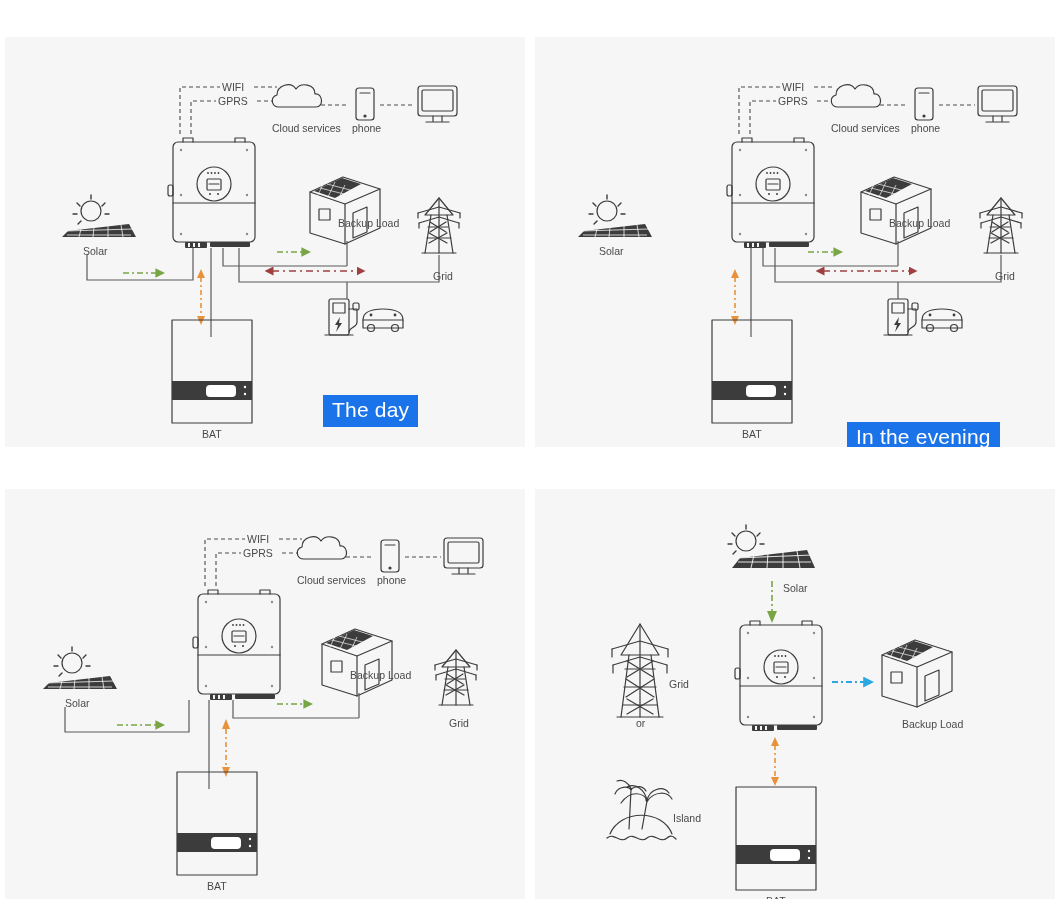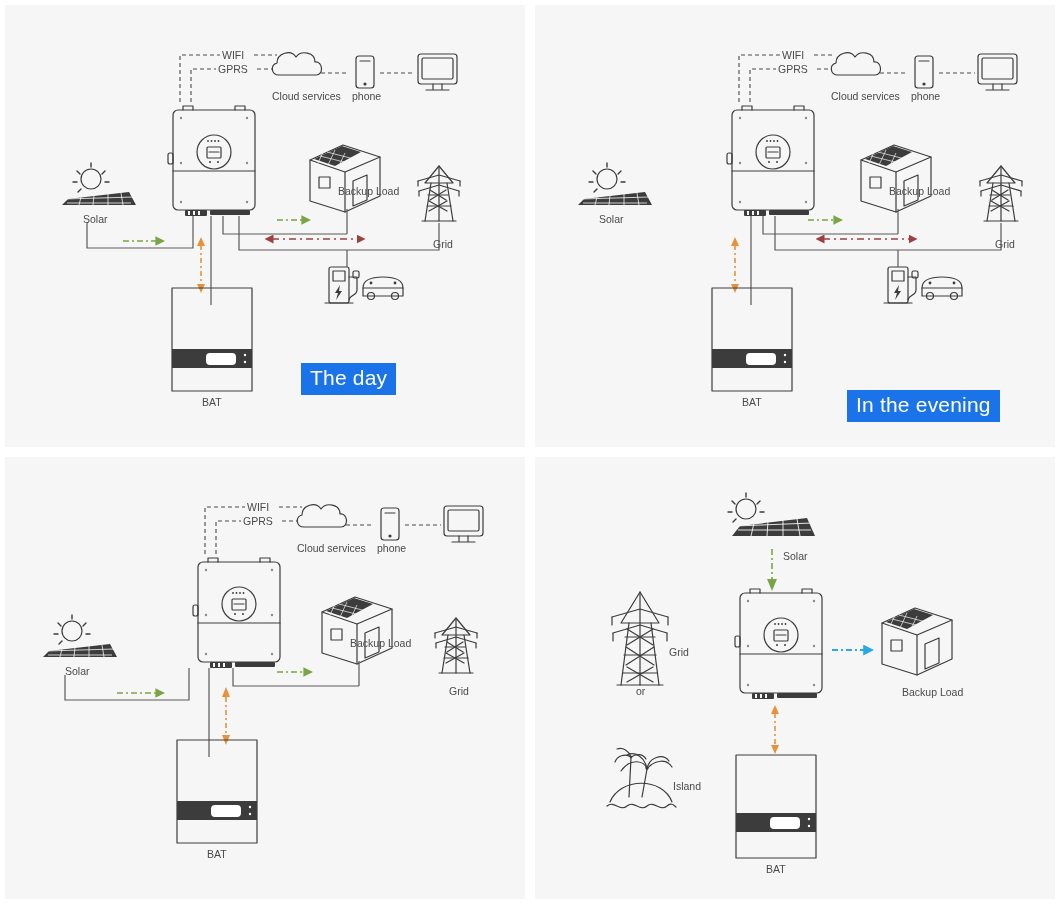"WIFI" .panel { margin-top: none -> 32px }
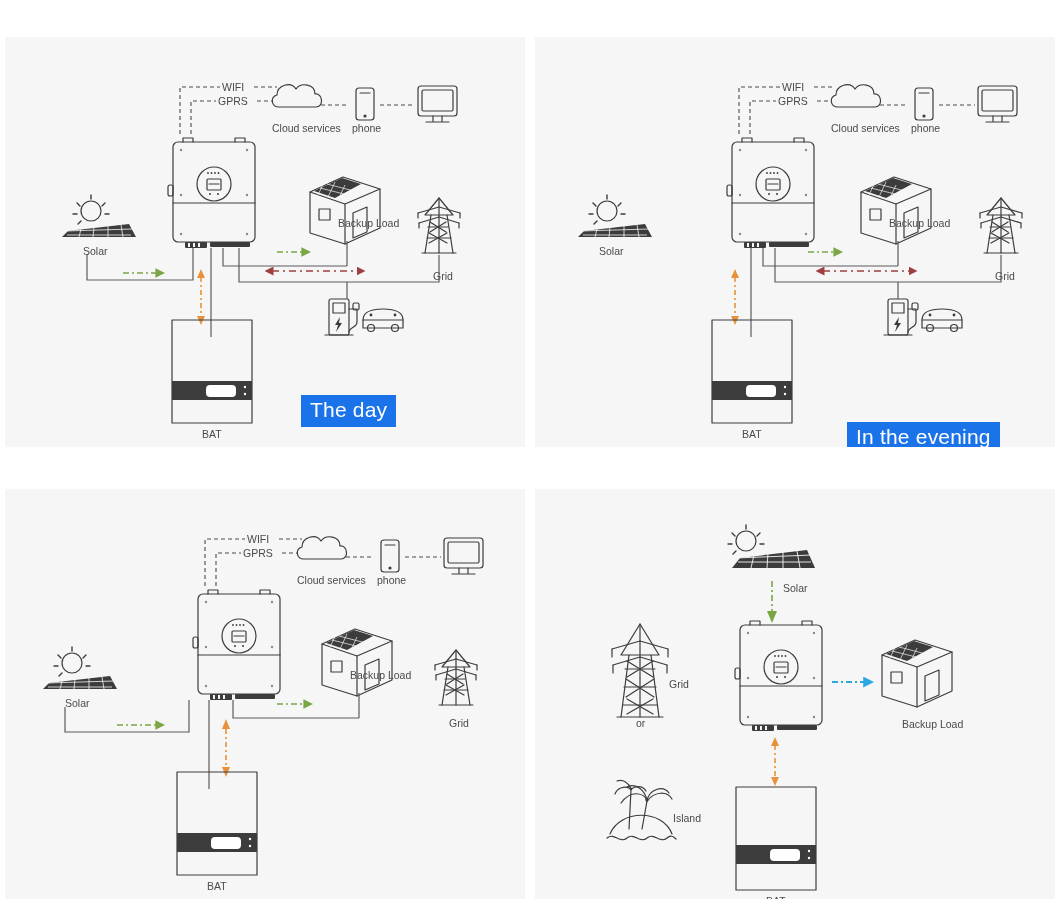"The day" .cap1a { left: 296px -> 318px }
